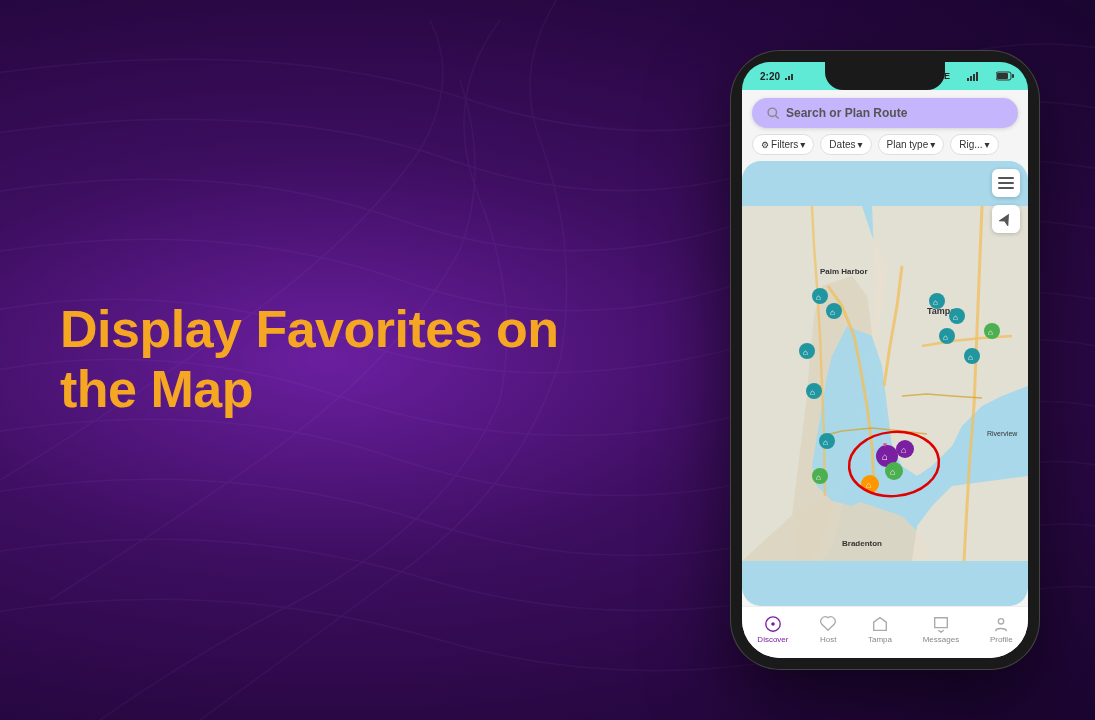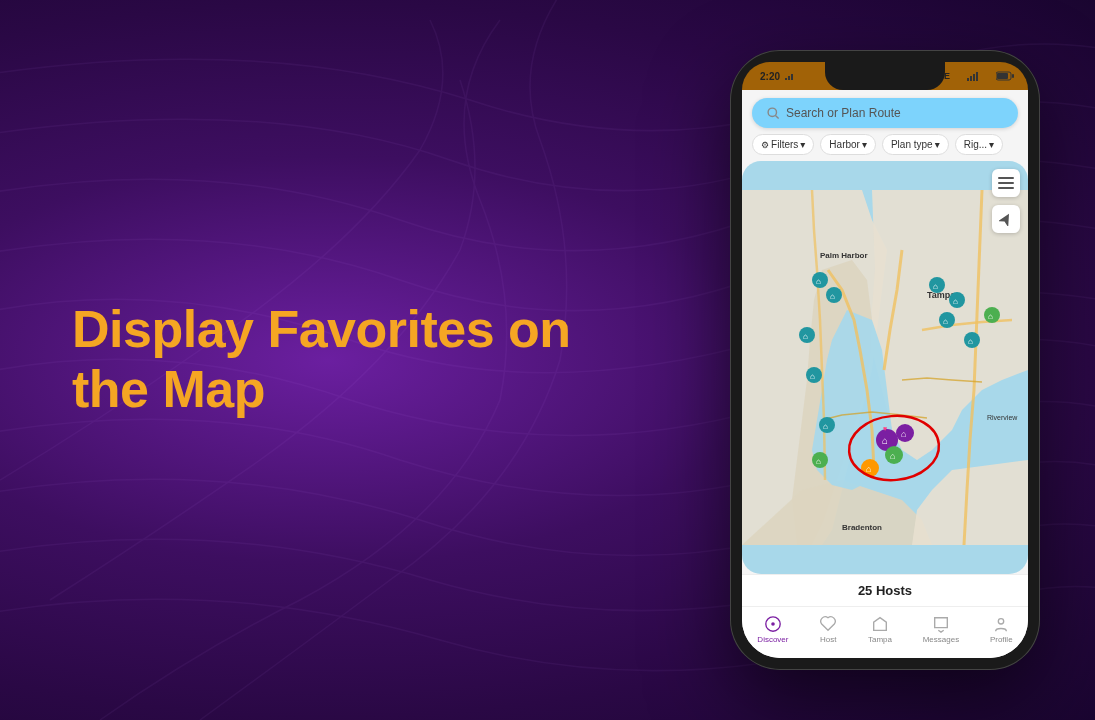"2:20" .phone-status-bar { background: #a16207 -> #5eead4 }
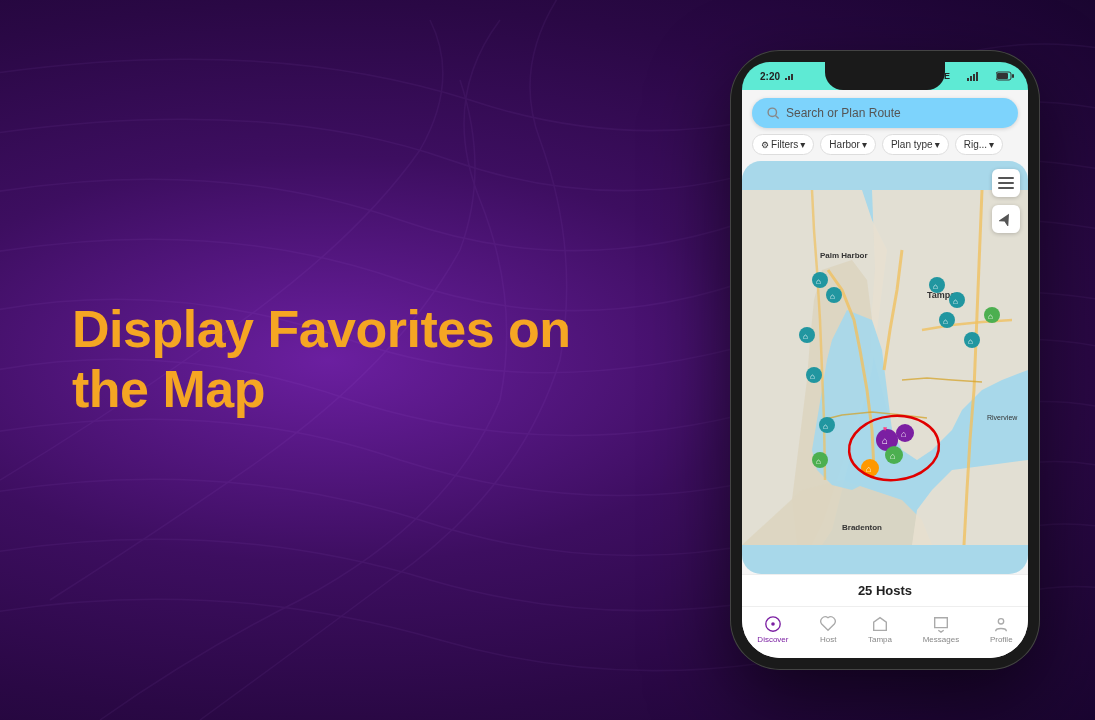"Search or Plan Route" .search-bar { background: #7dd3fc -> #c4b5fd; font-weight: none -> bold }
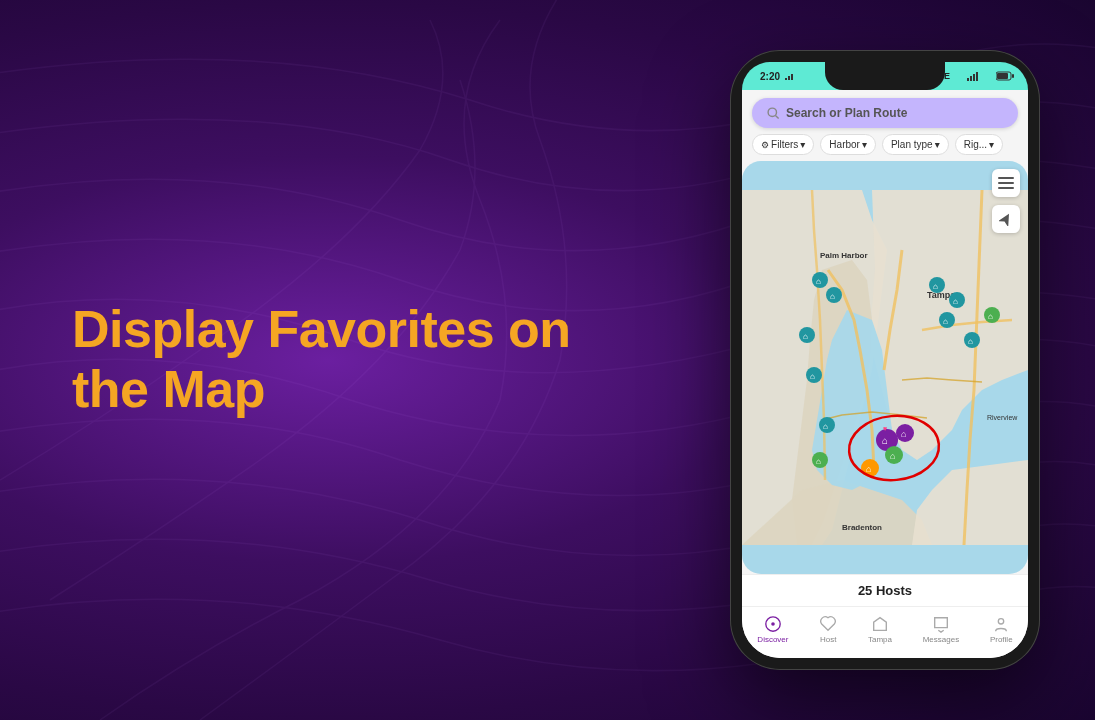"Harbor" span { text: Harbor -> Dates }
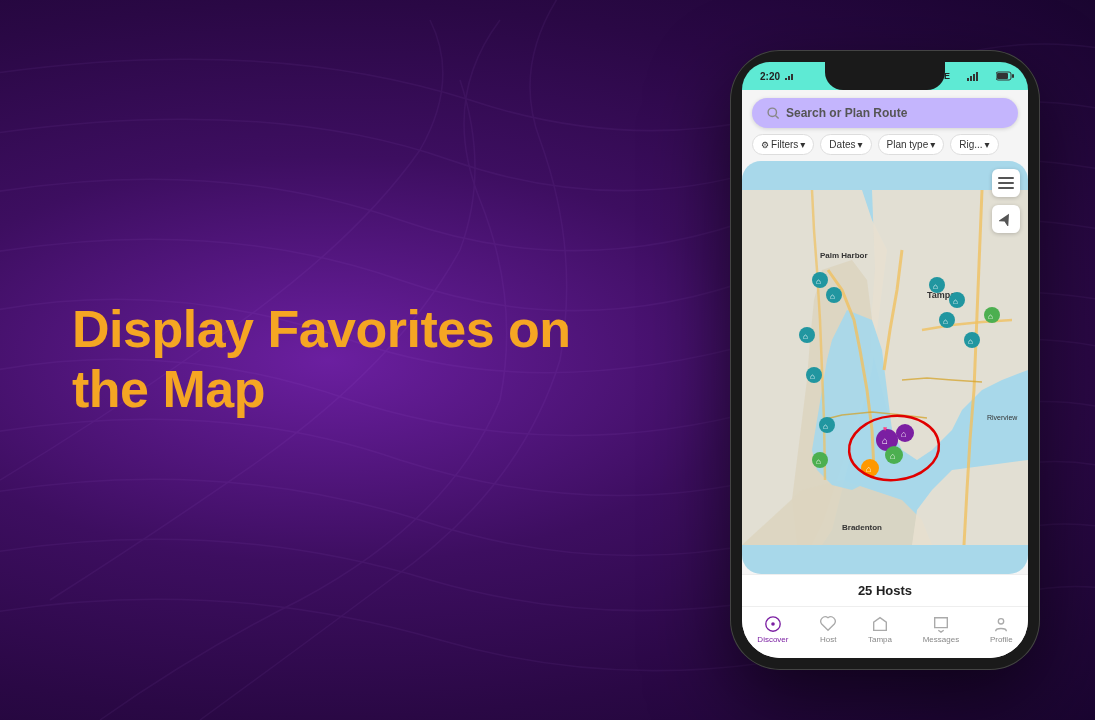"Display Favorites on the Map" .headline h1 { margin-left: 12px -> none }
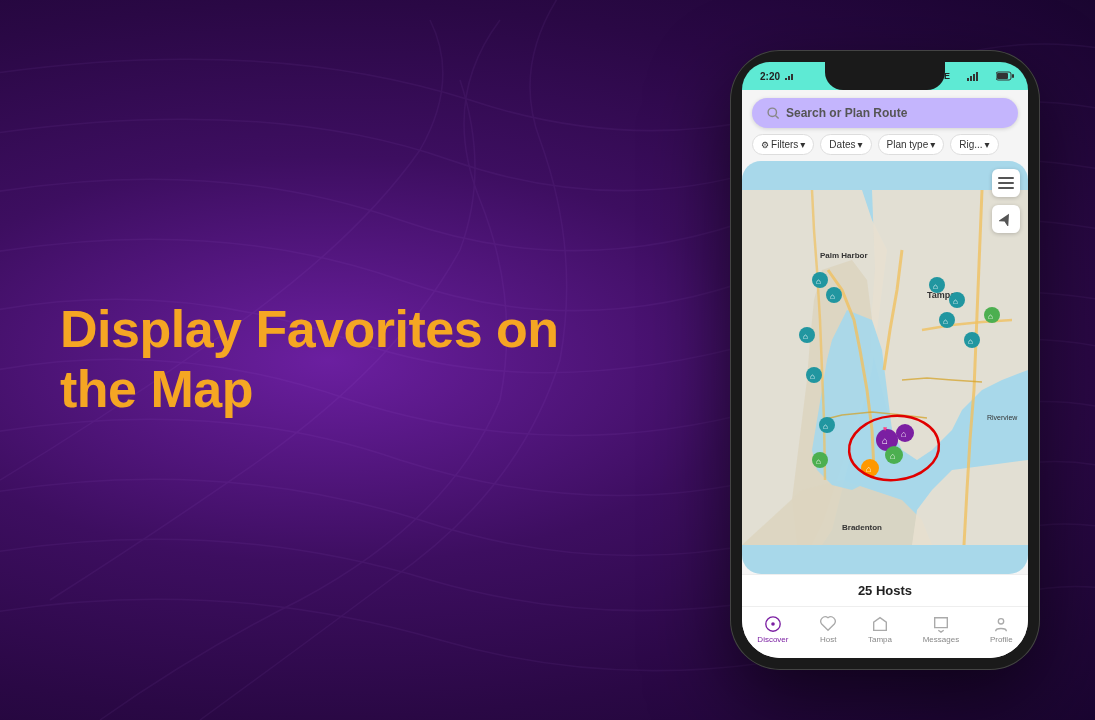"25 Hosts" div.hosts-bar { html: <div> <span>25 Hosts</span> </div> -> none }
